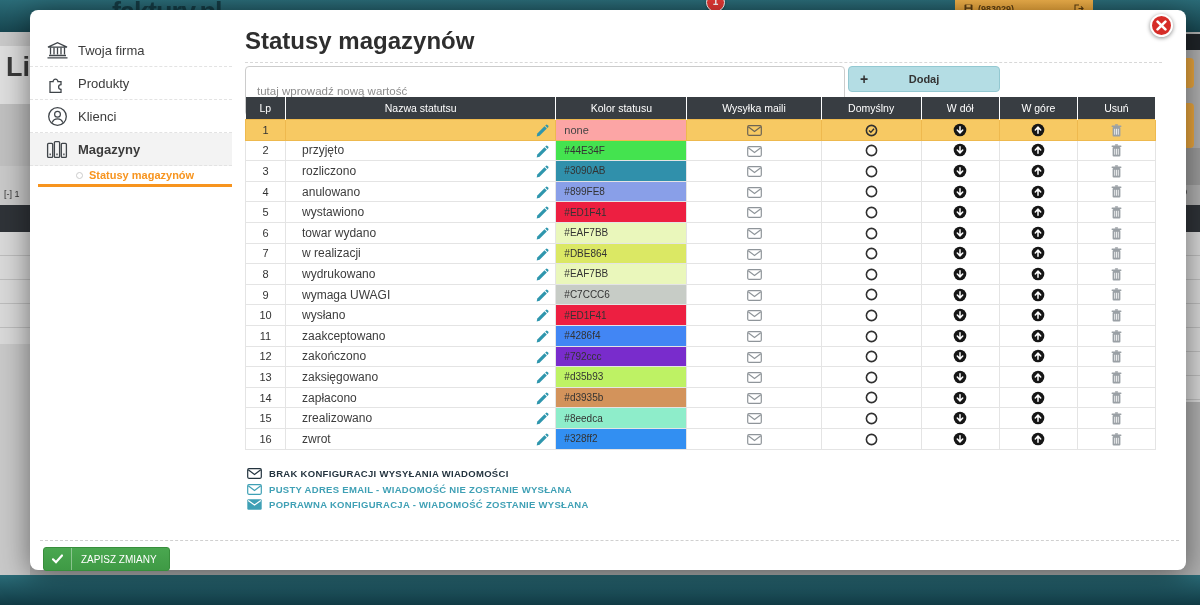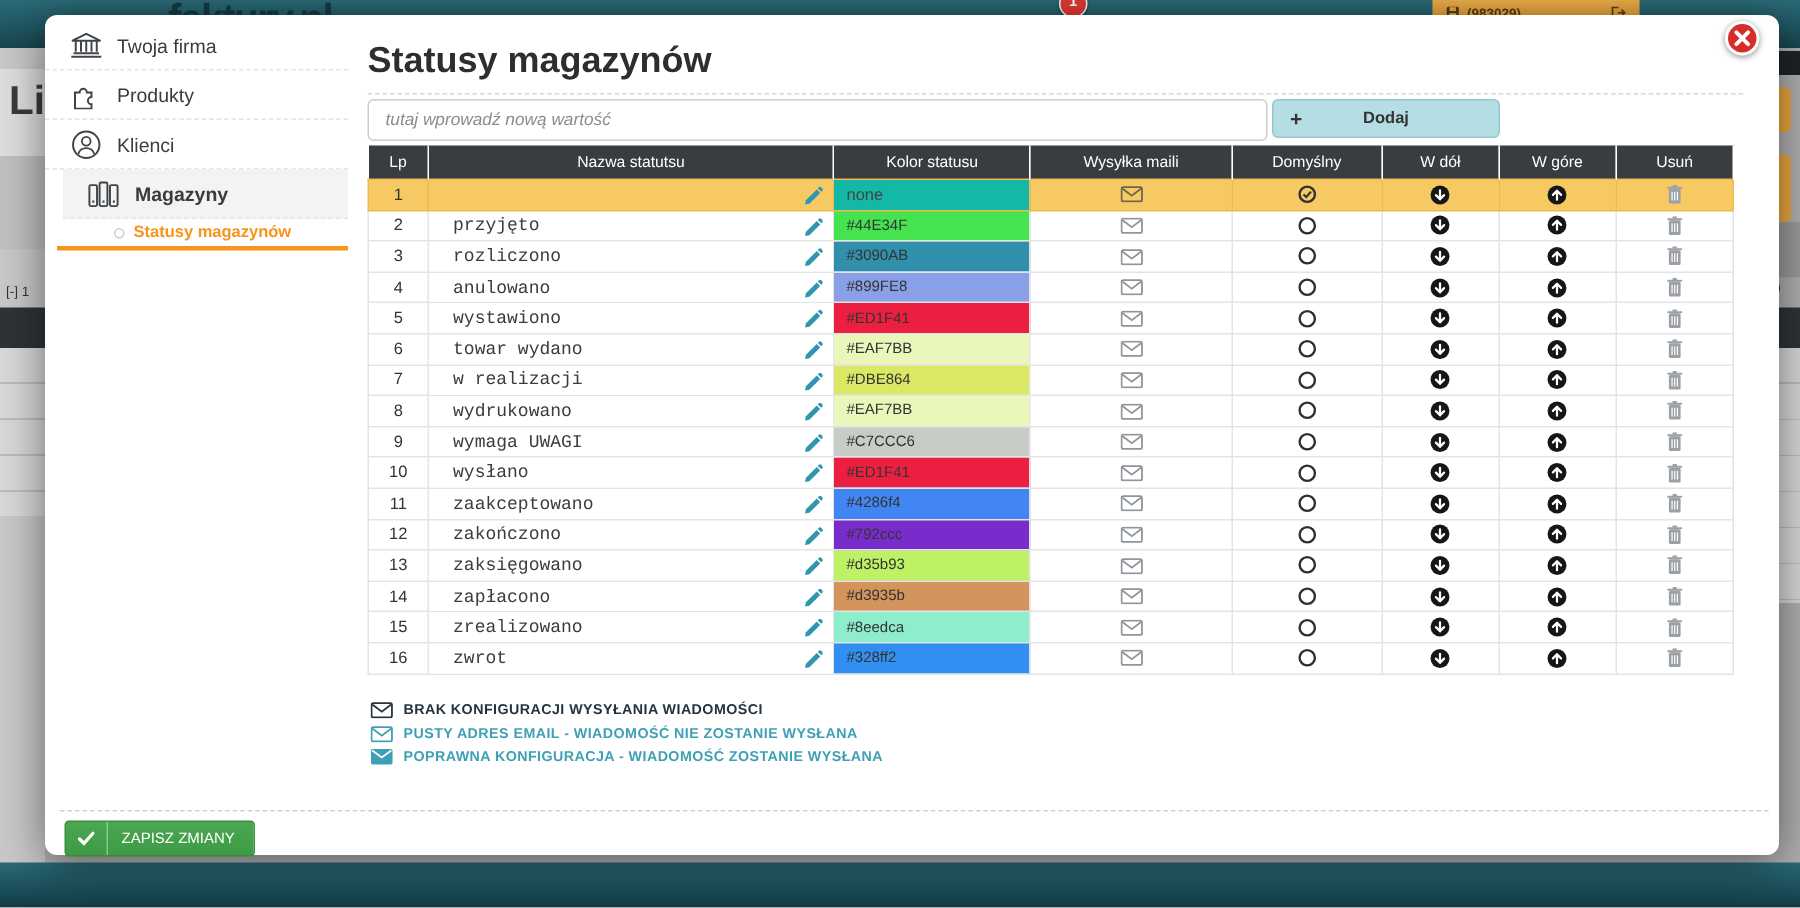"Twoja firma" .sidebar { top: 4px -> 24px }
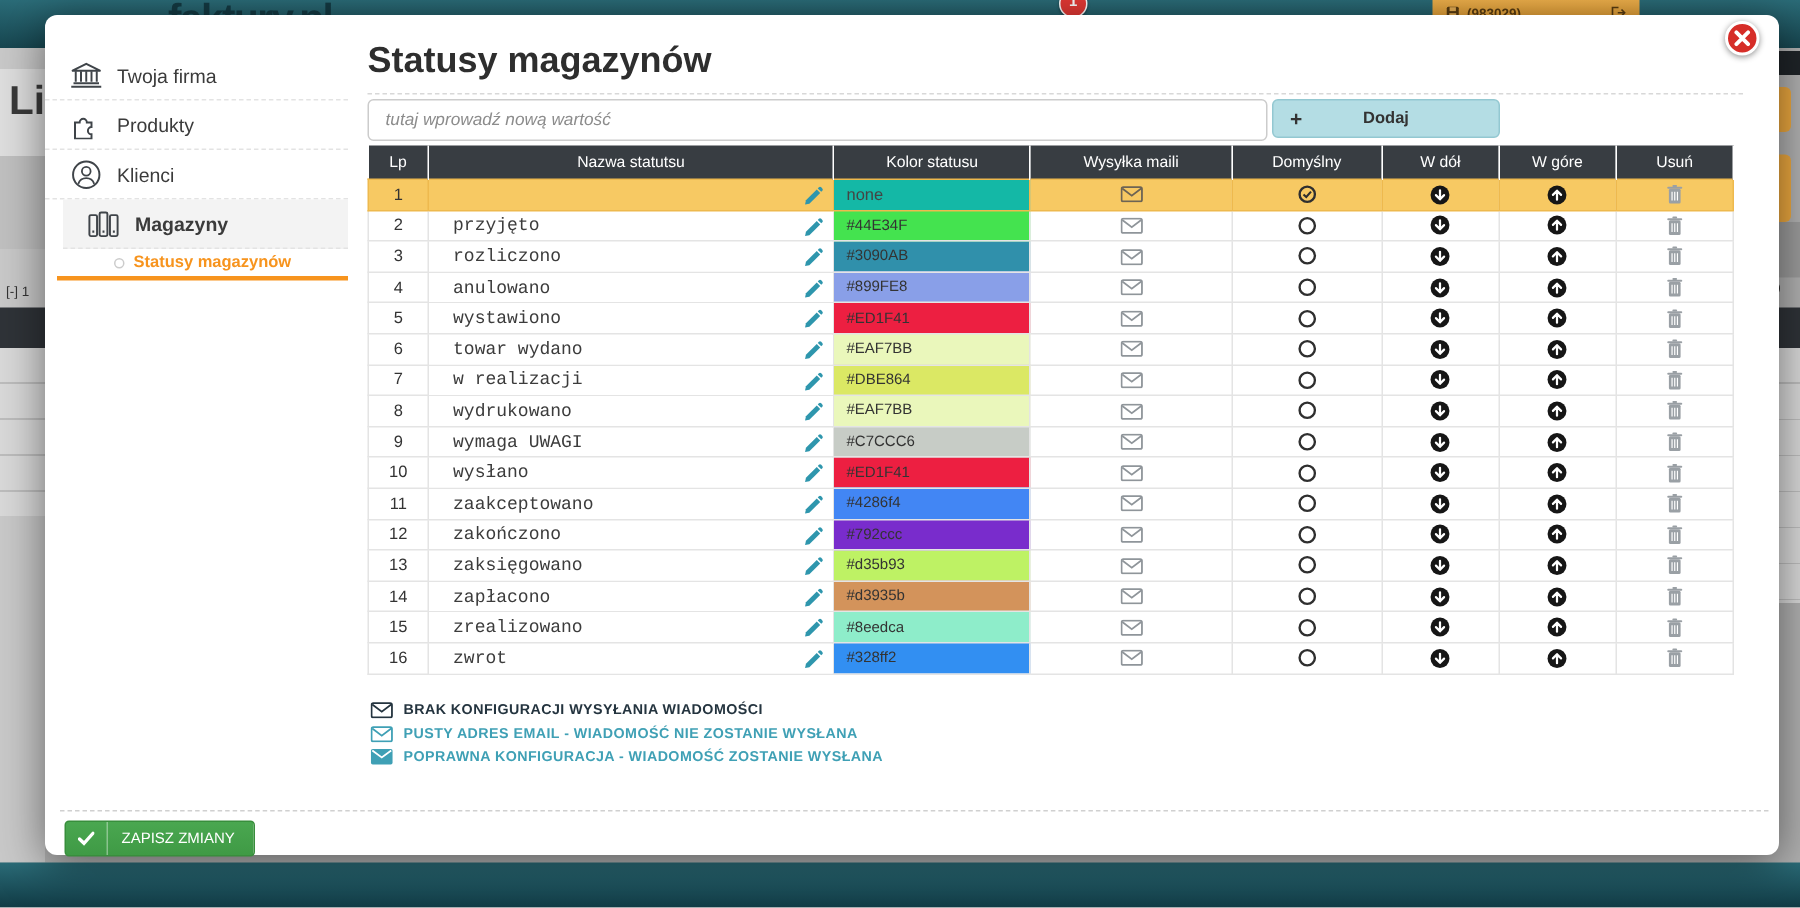"tutaj wprowadź nową wartość" .addrow input { font-style: italic -> none; padding: 1px 11px -> 12px 11px }
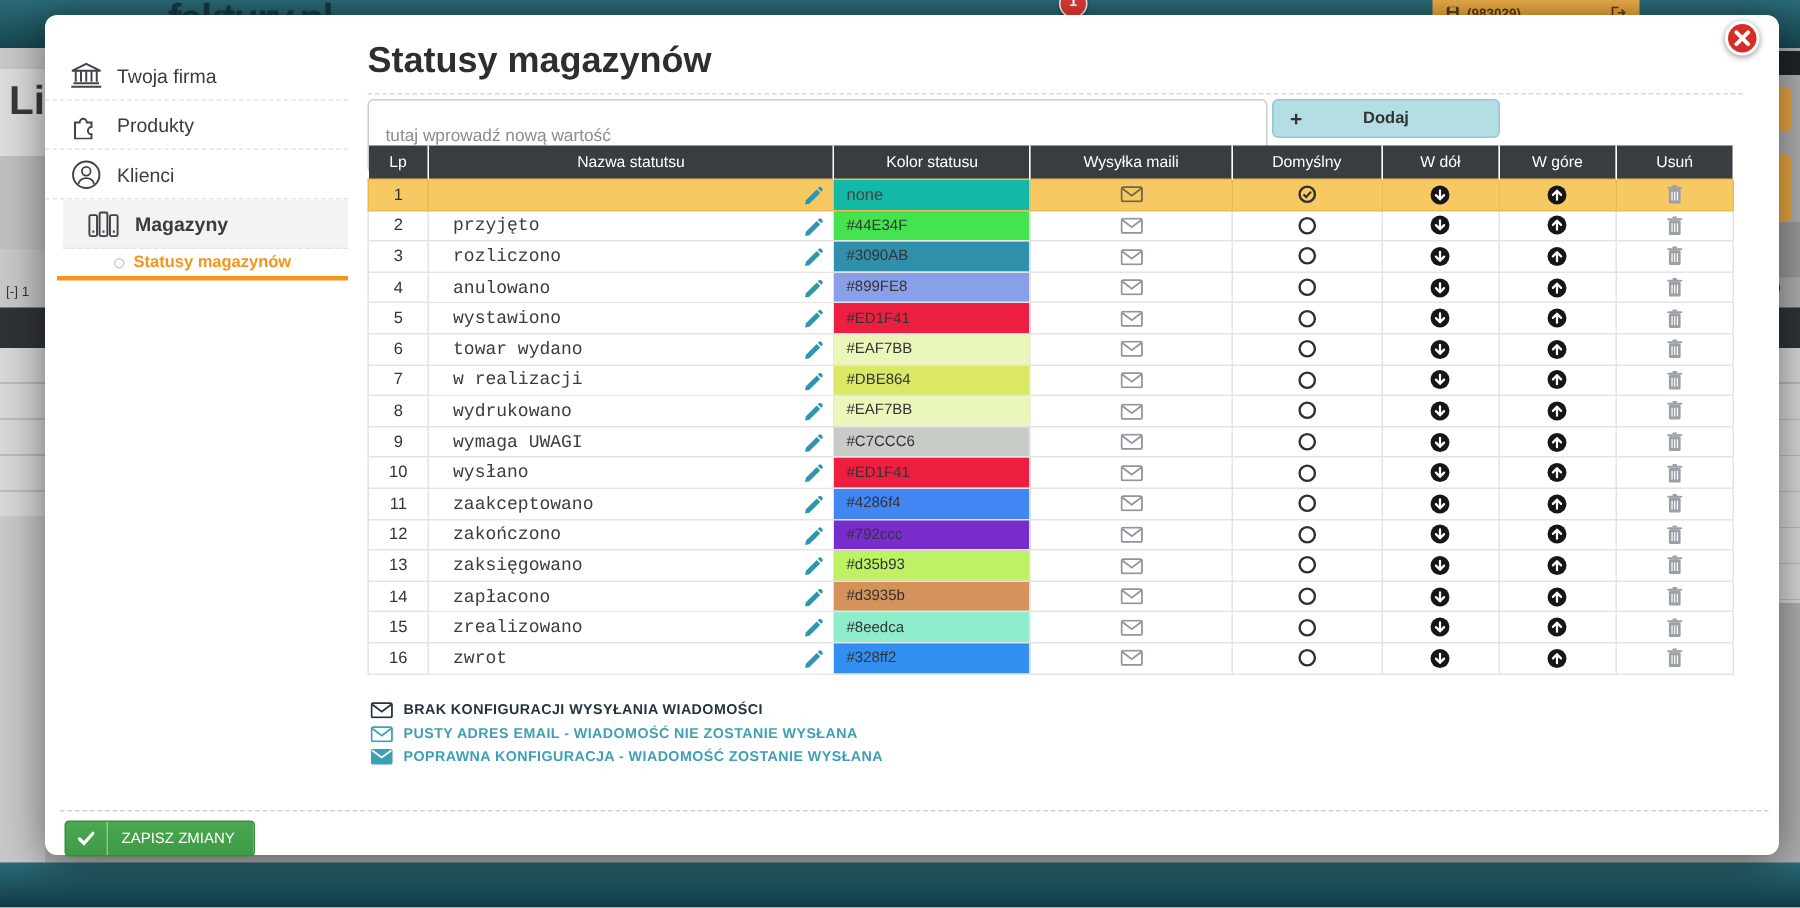"none" .status-table tr.hl td.colorcell { background: #14b8a6 -> #fca5a5 }
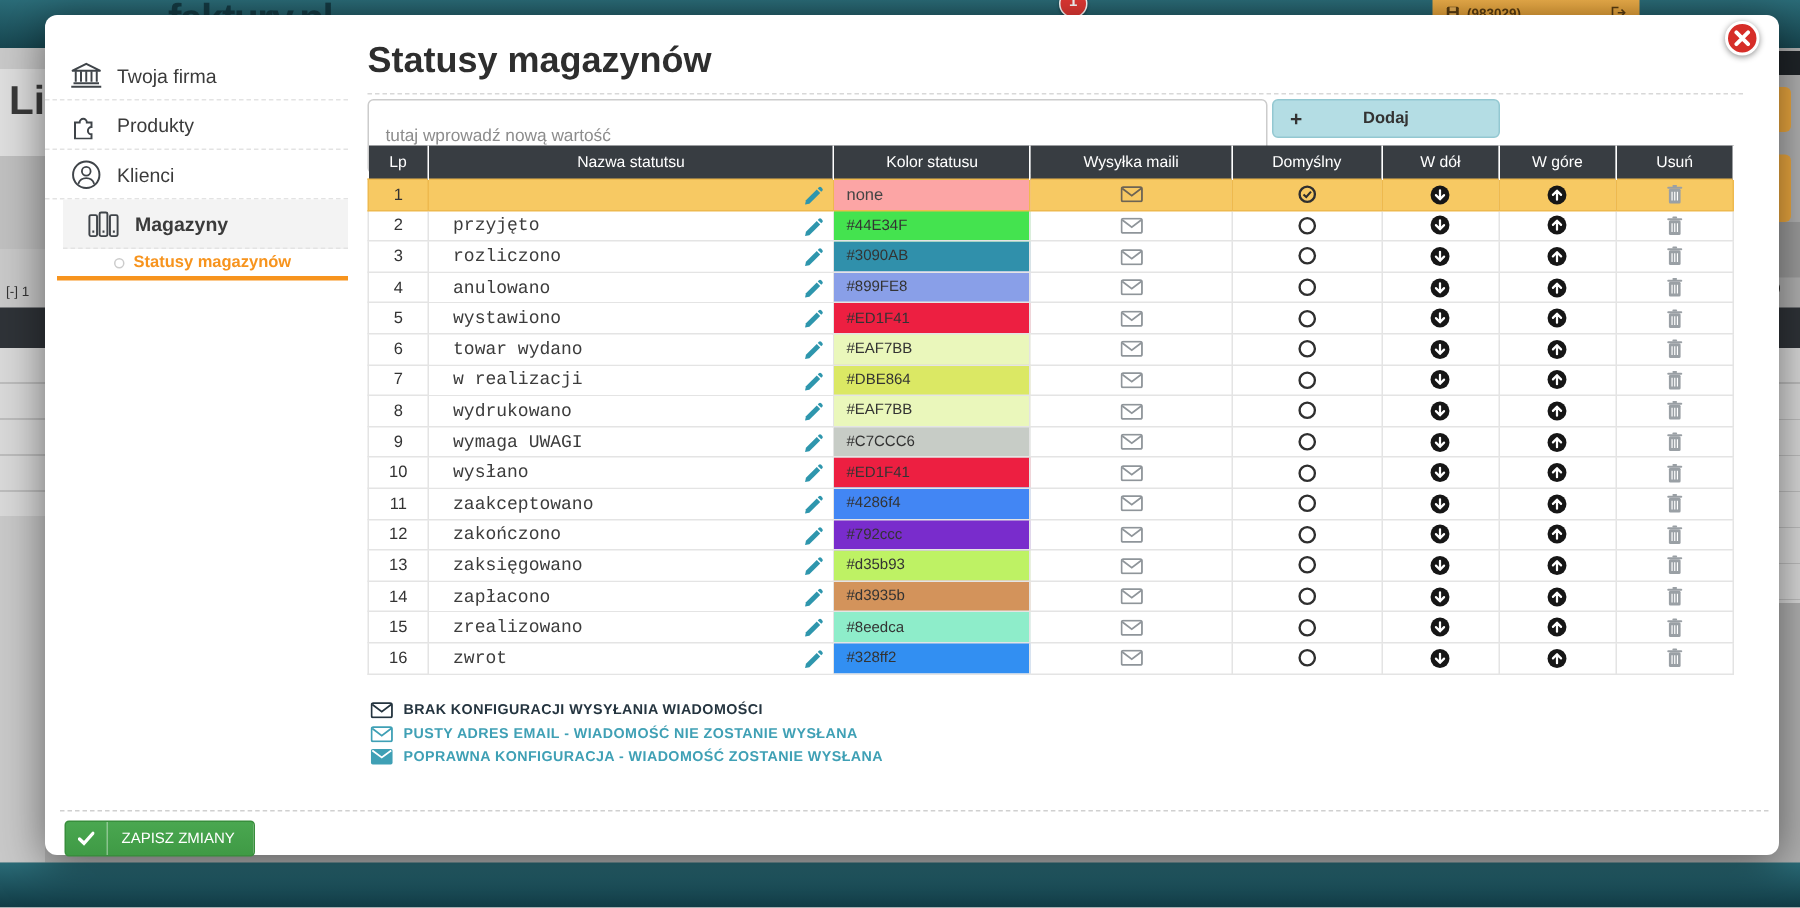"Magazyny" .side-item.active { margin-left: 12px -> none }
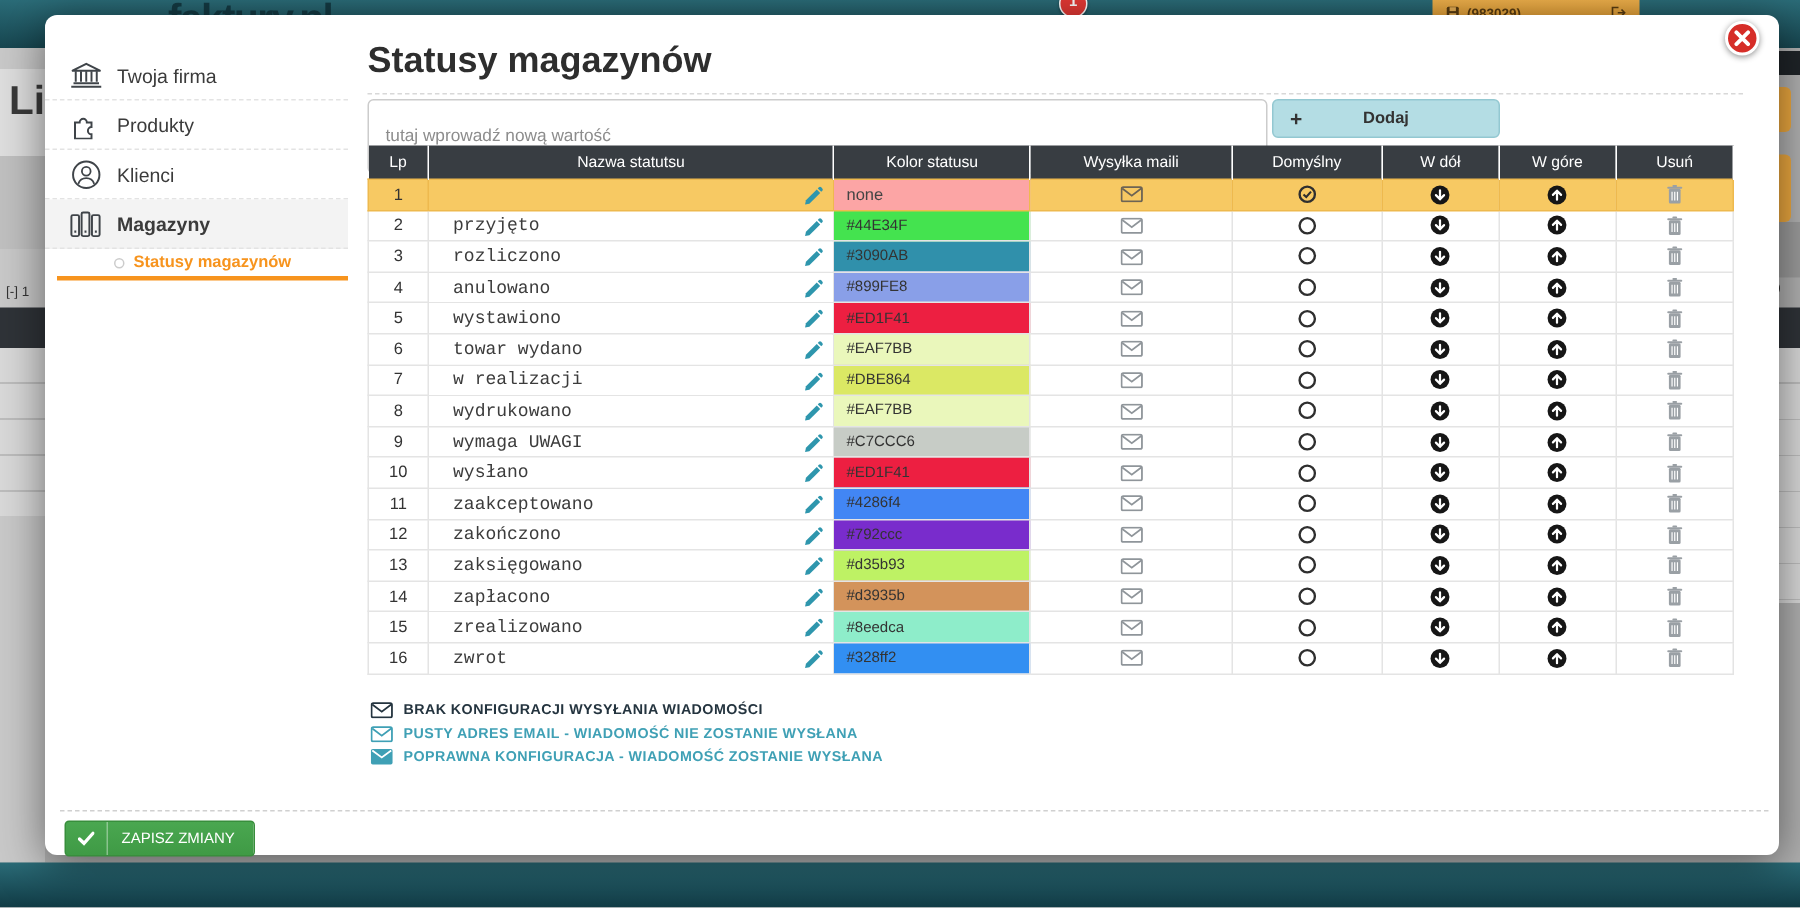"przyjęto" td.namecell { font-family: Liberation Mono, monospace -> none }
